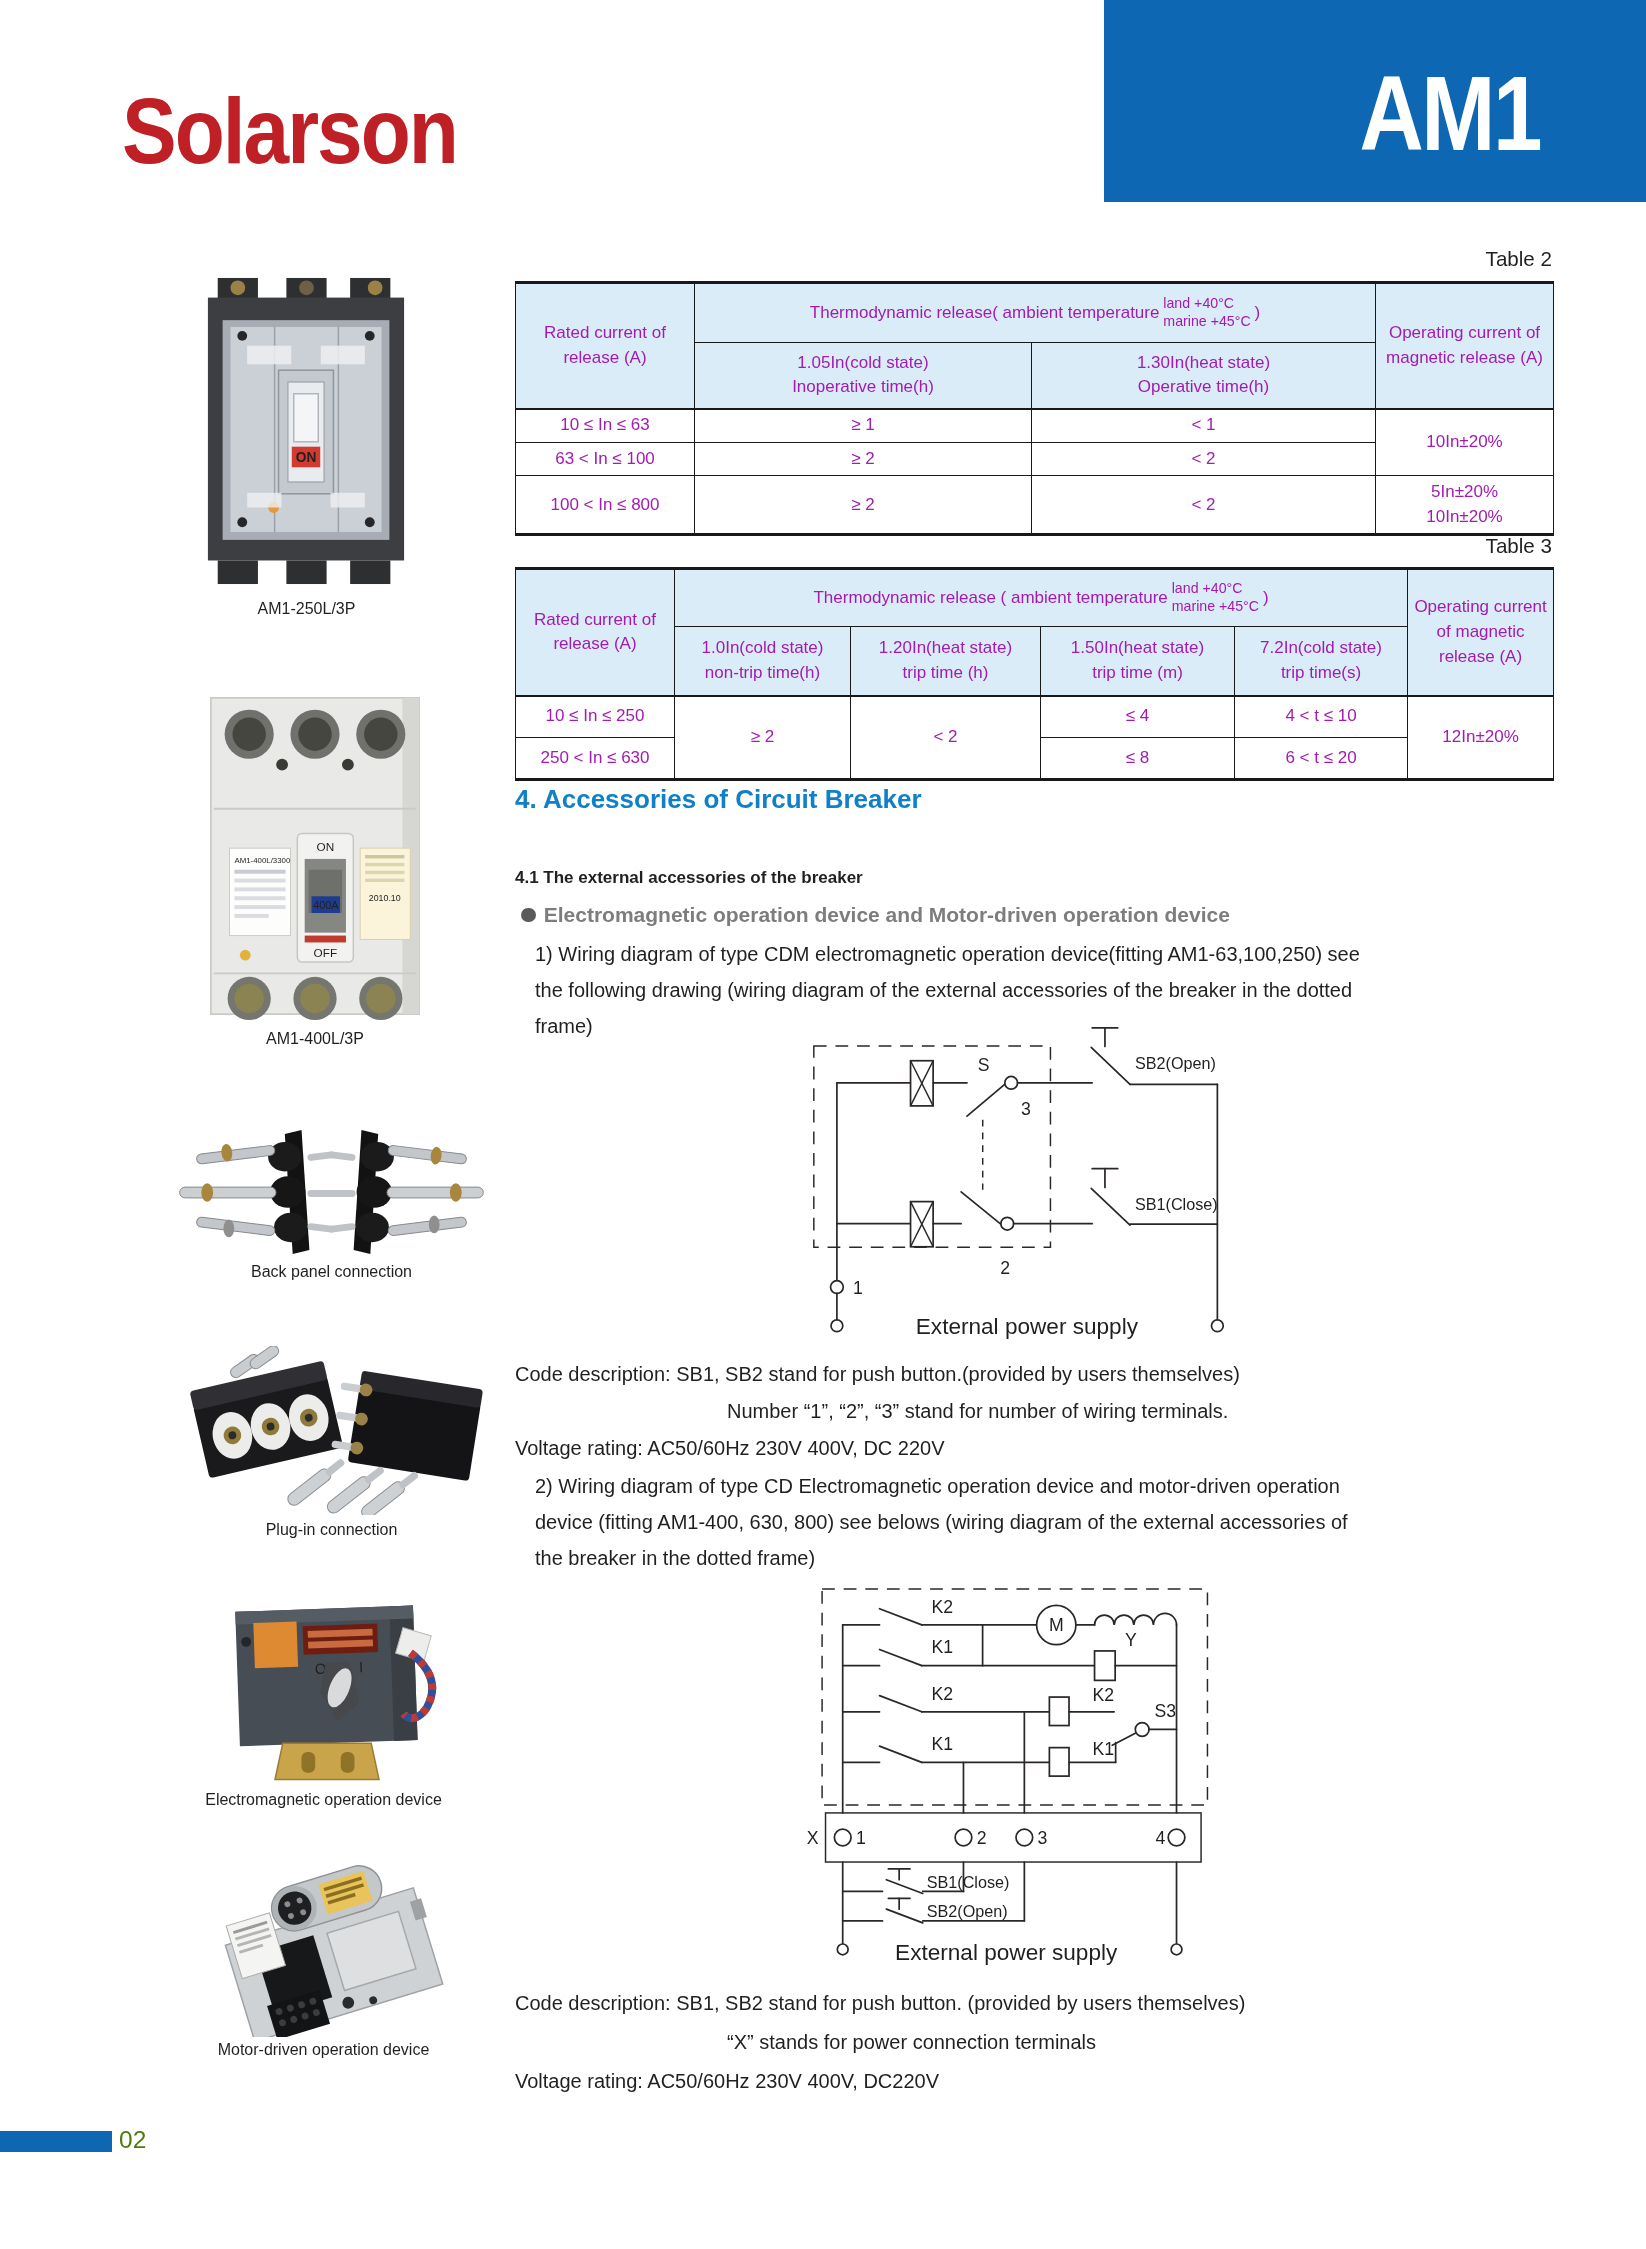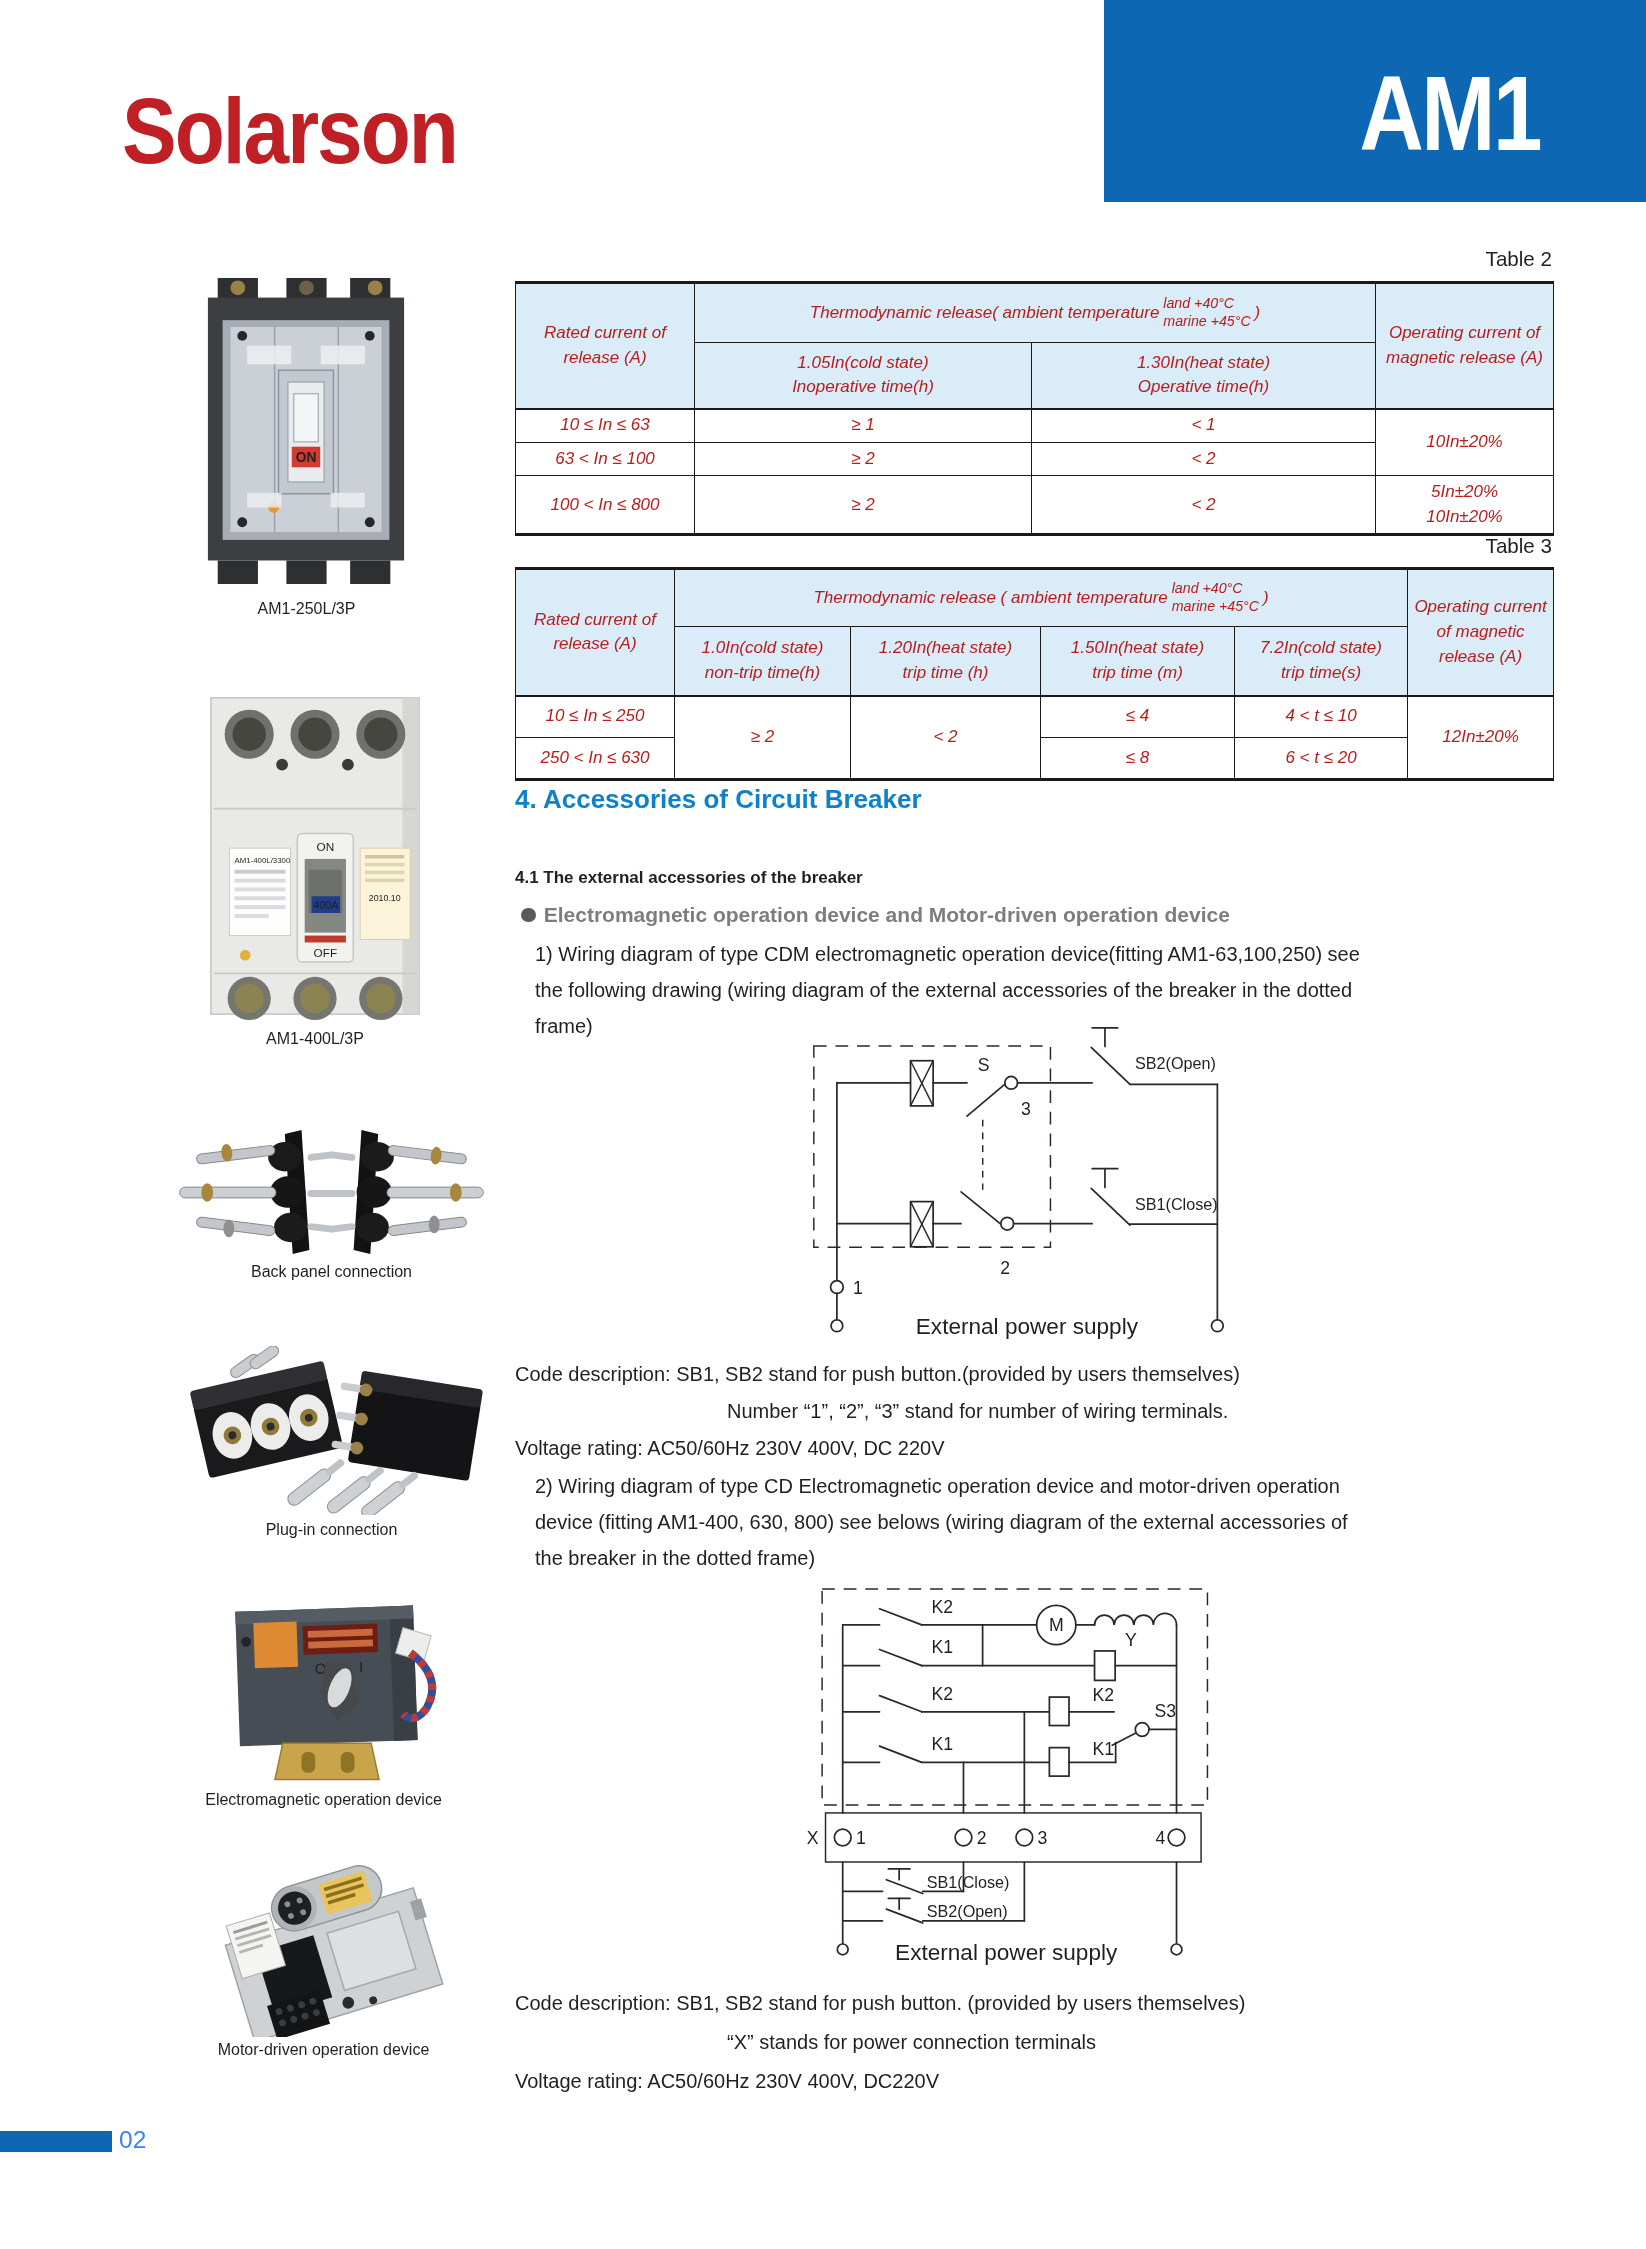"Thermodynamic release( ambient" table.dtable th,table.dtable td { color: #b91c1c -> #a21caf; font-style: italic -> none }
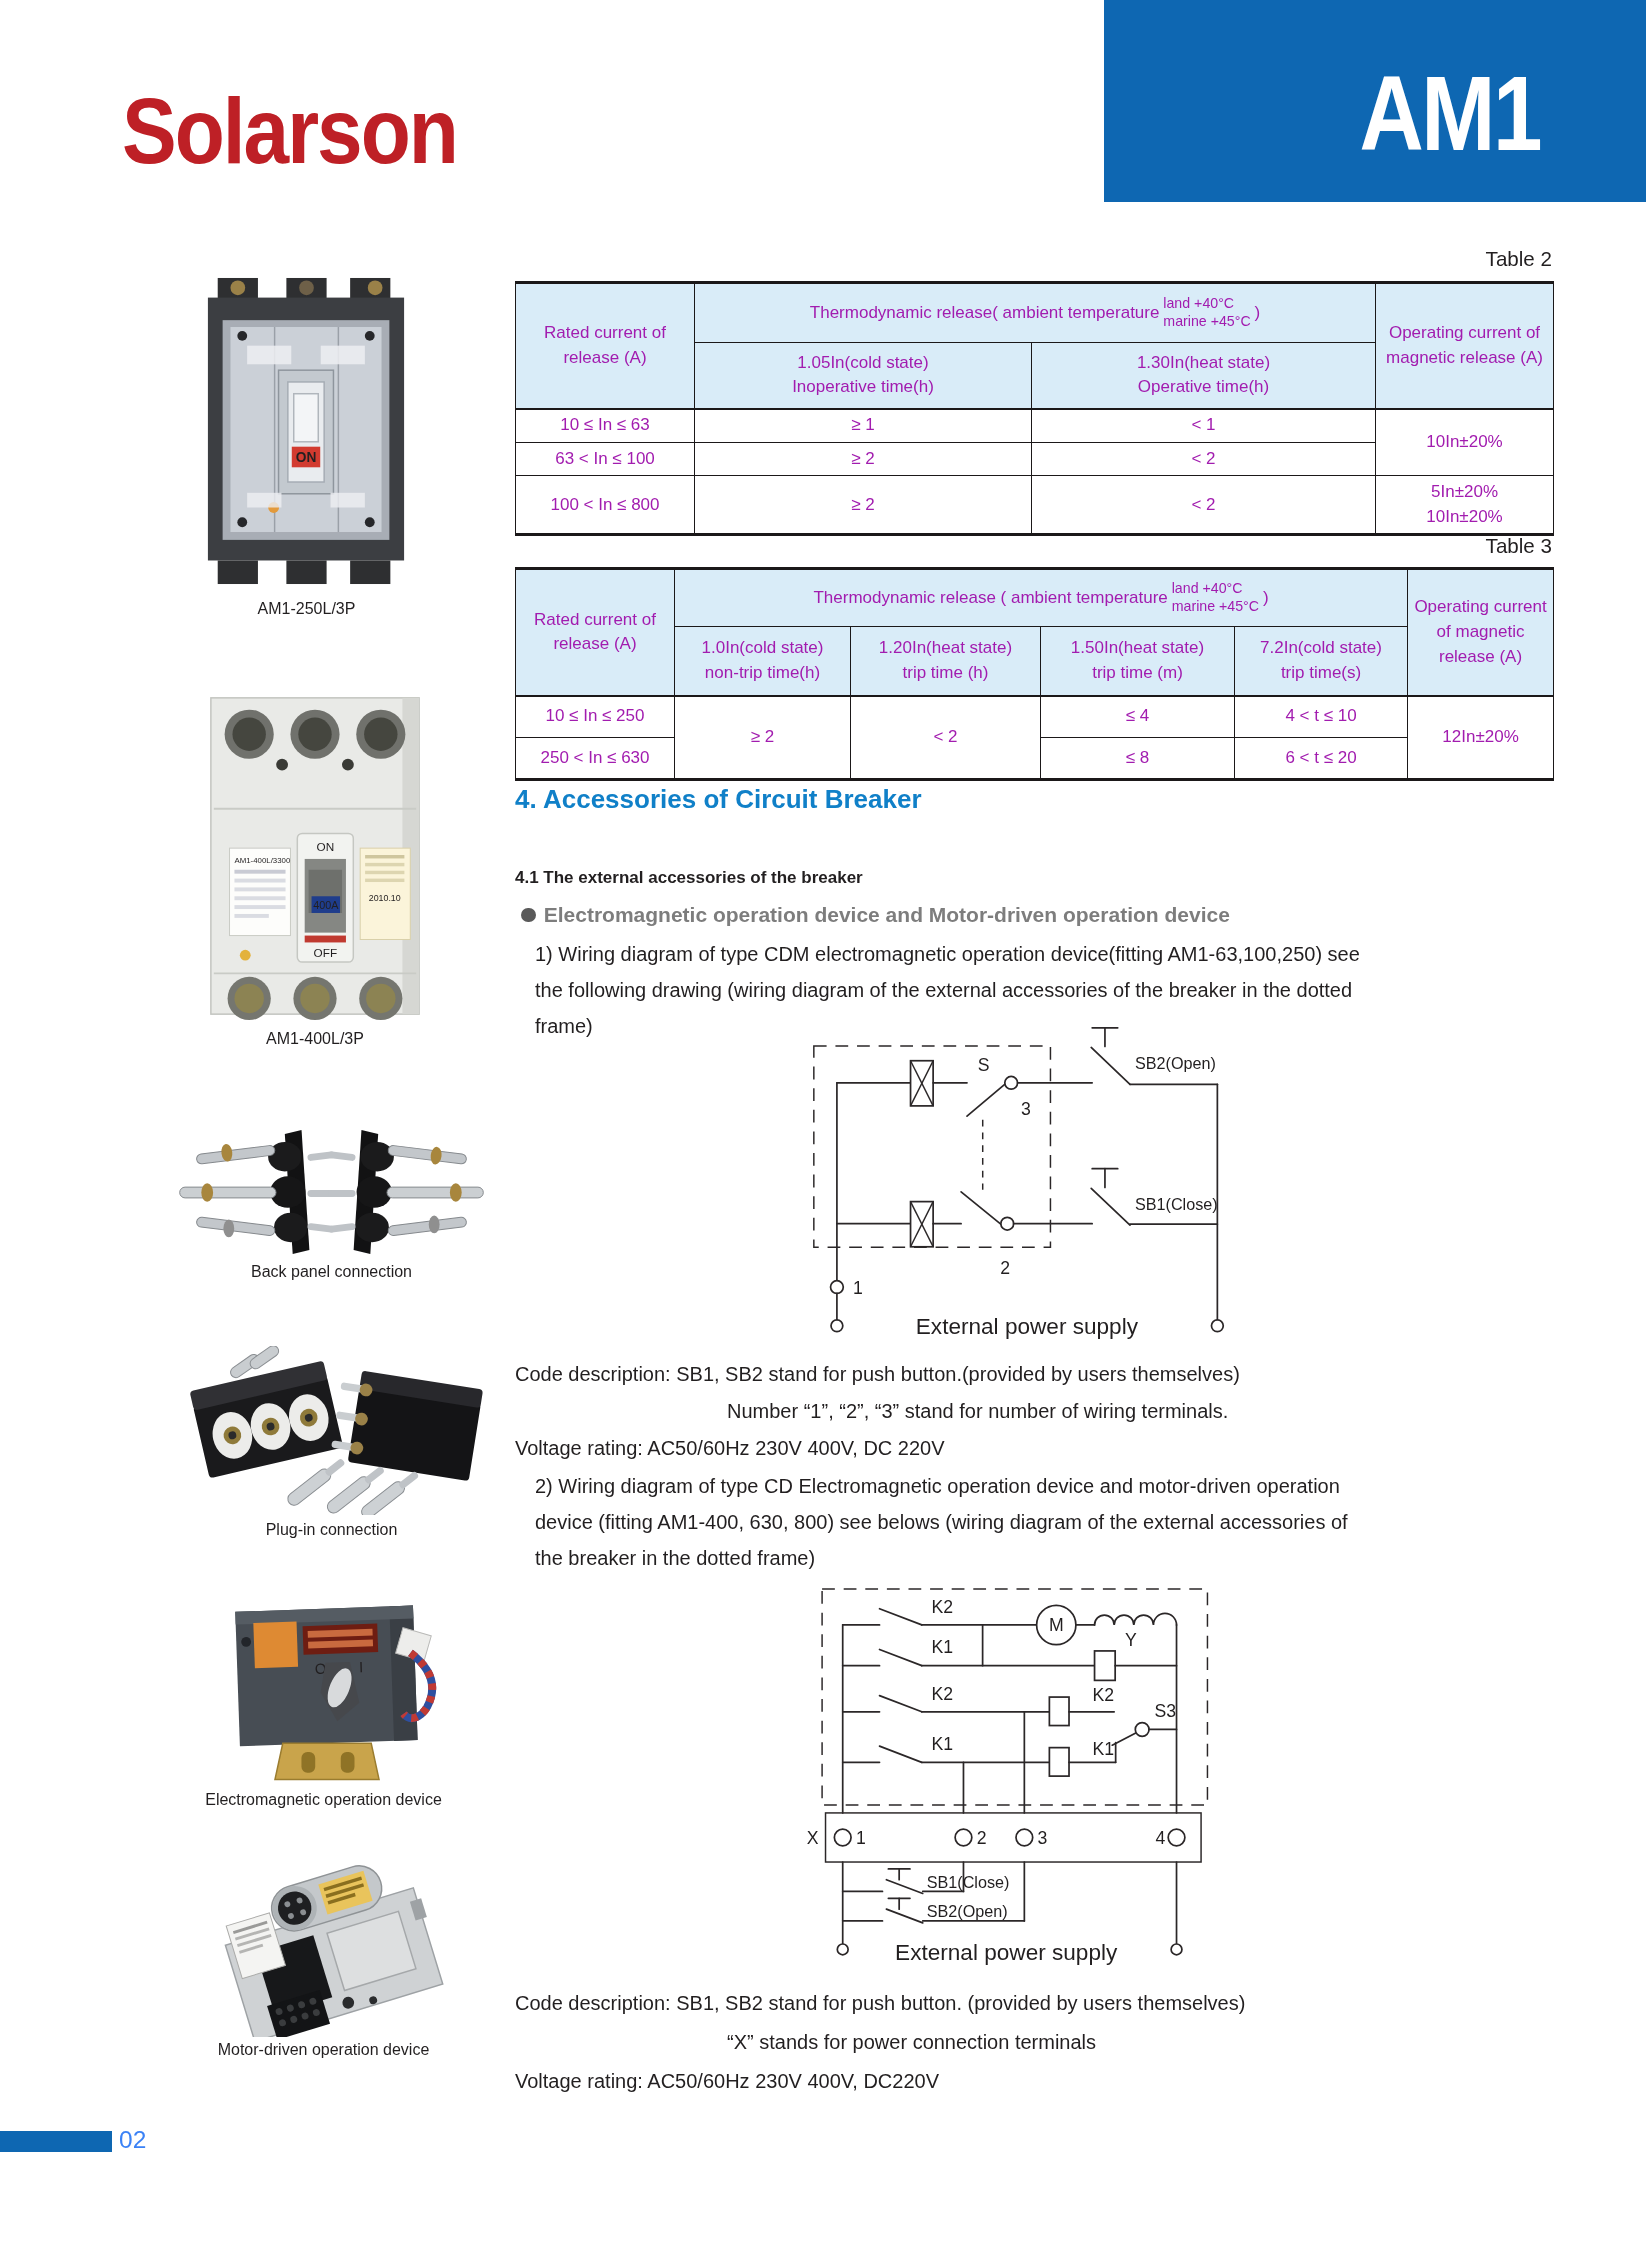"02" .page-num { color: #3b82f6 -> #4d7c0f }
